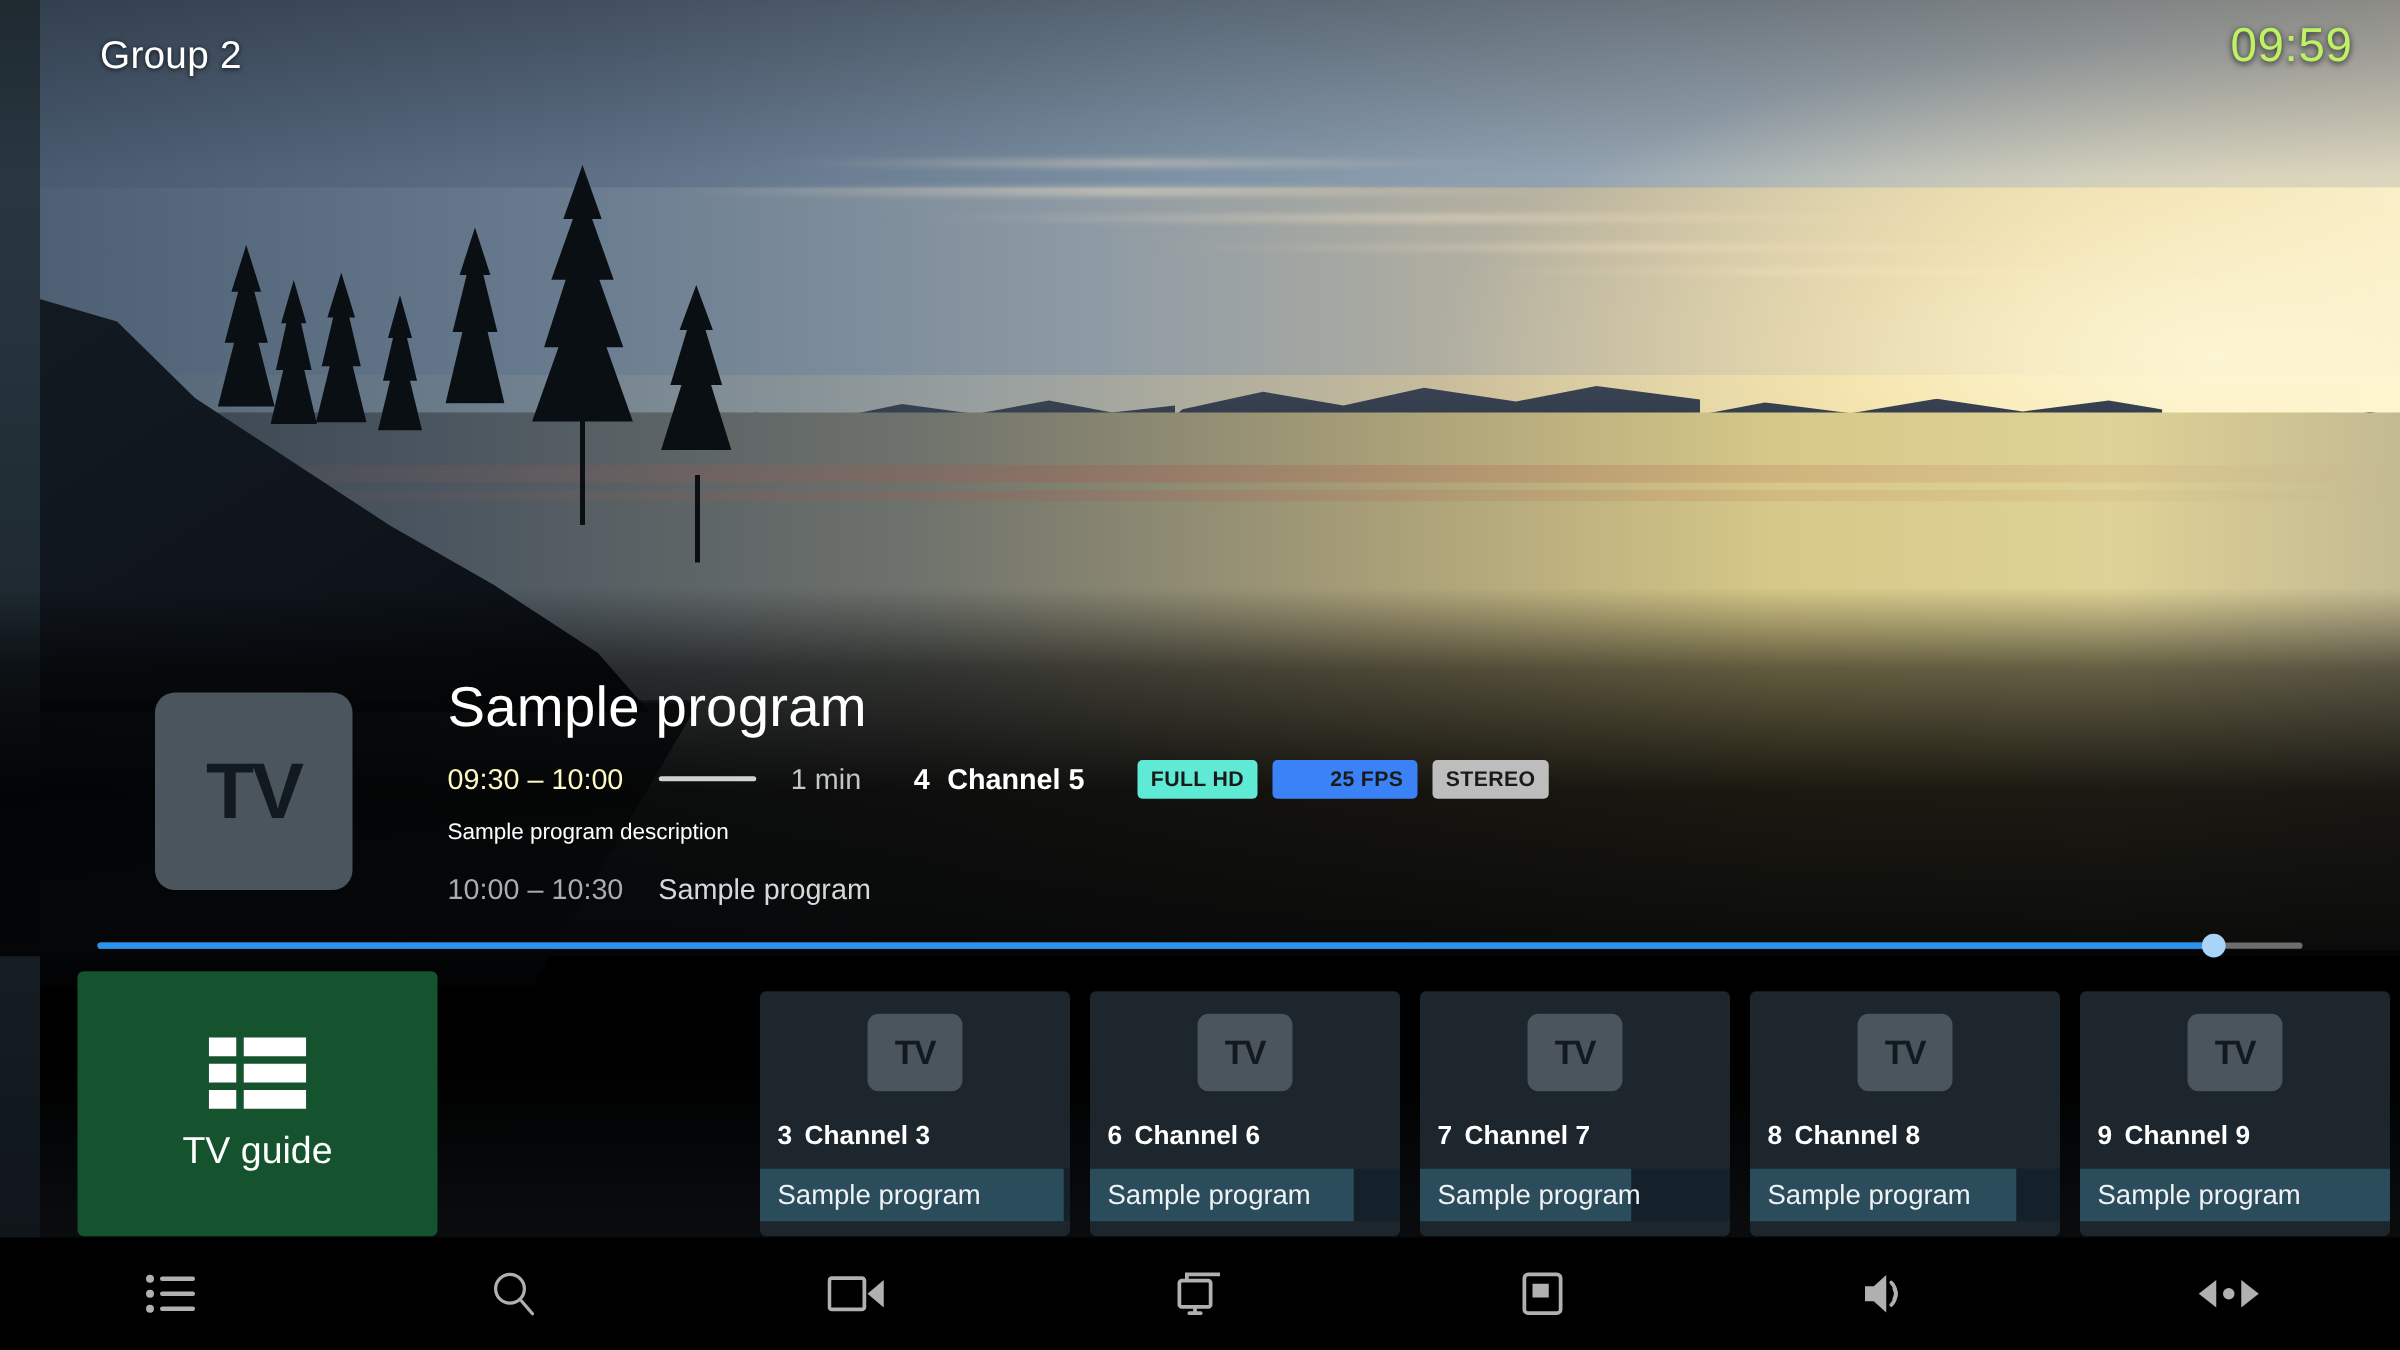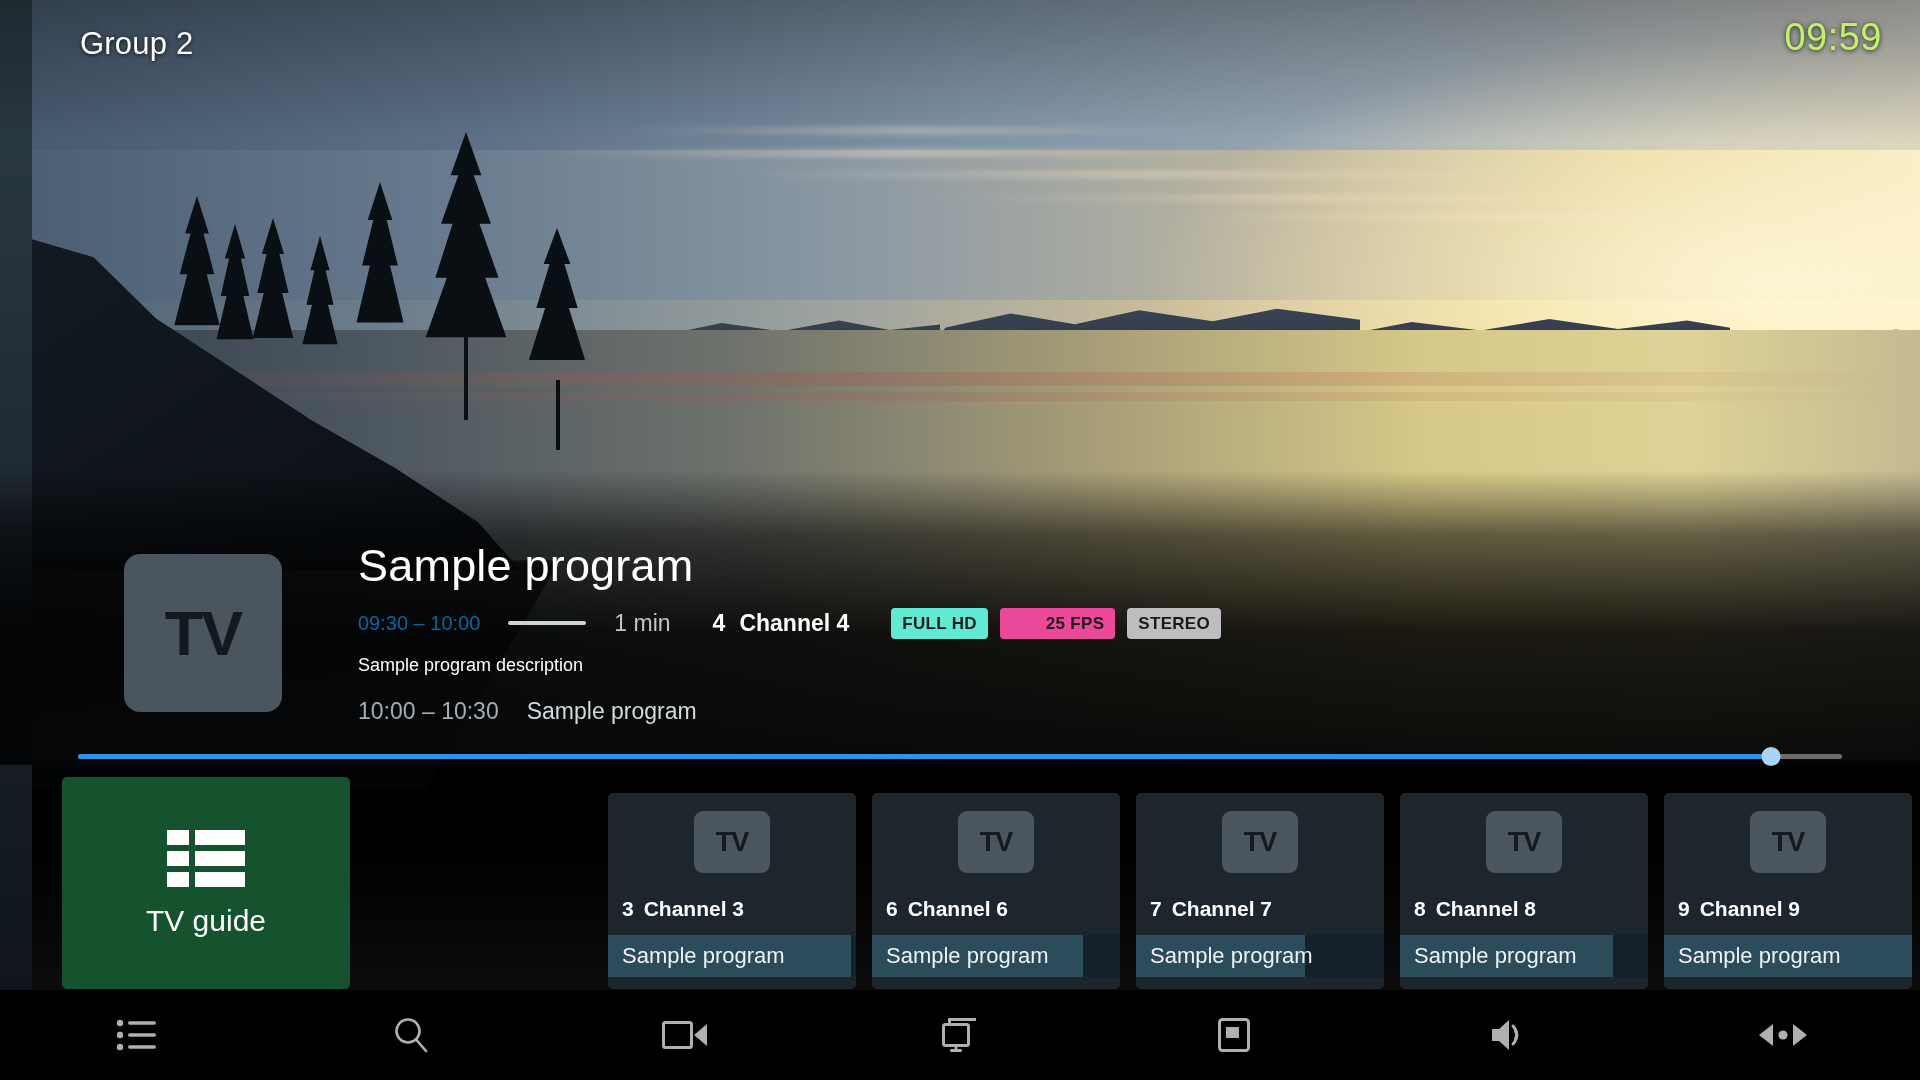"09:30 – 10:00" .meta-time { color: #0369a1 -> #fef9c3; font-size: 20px -> 23px }
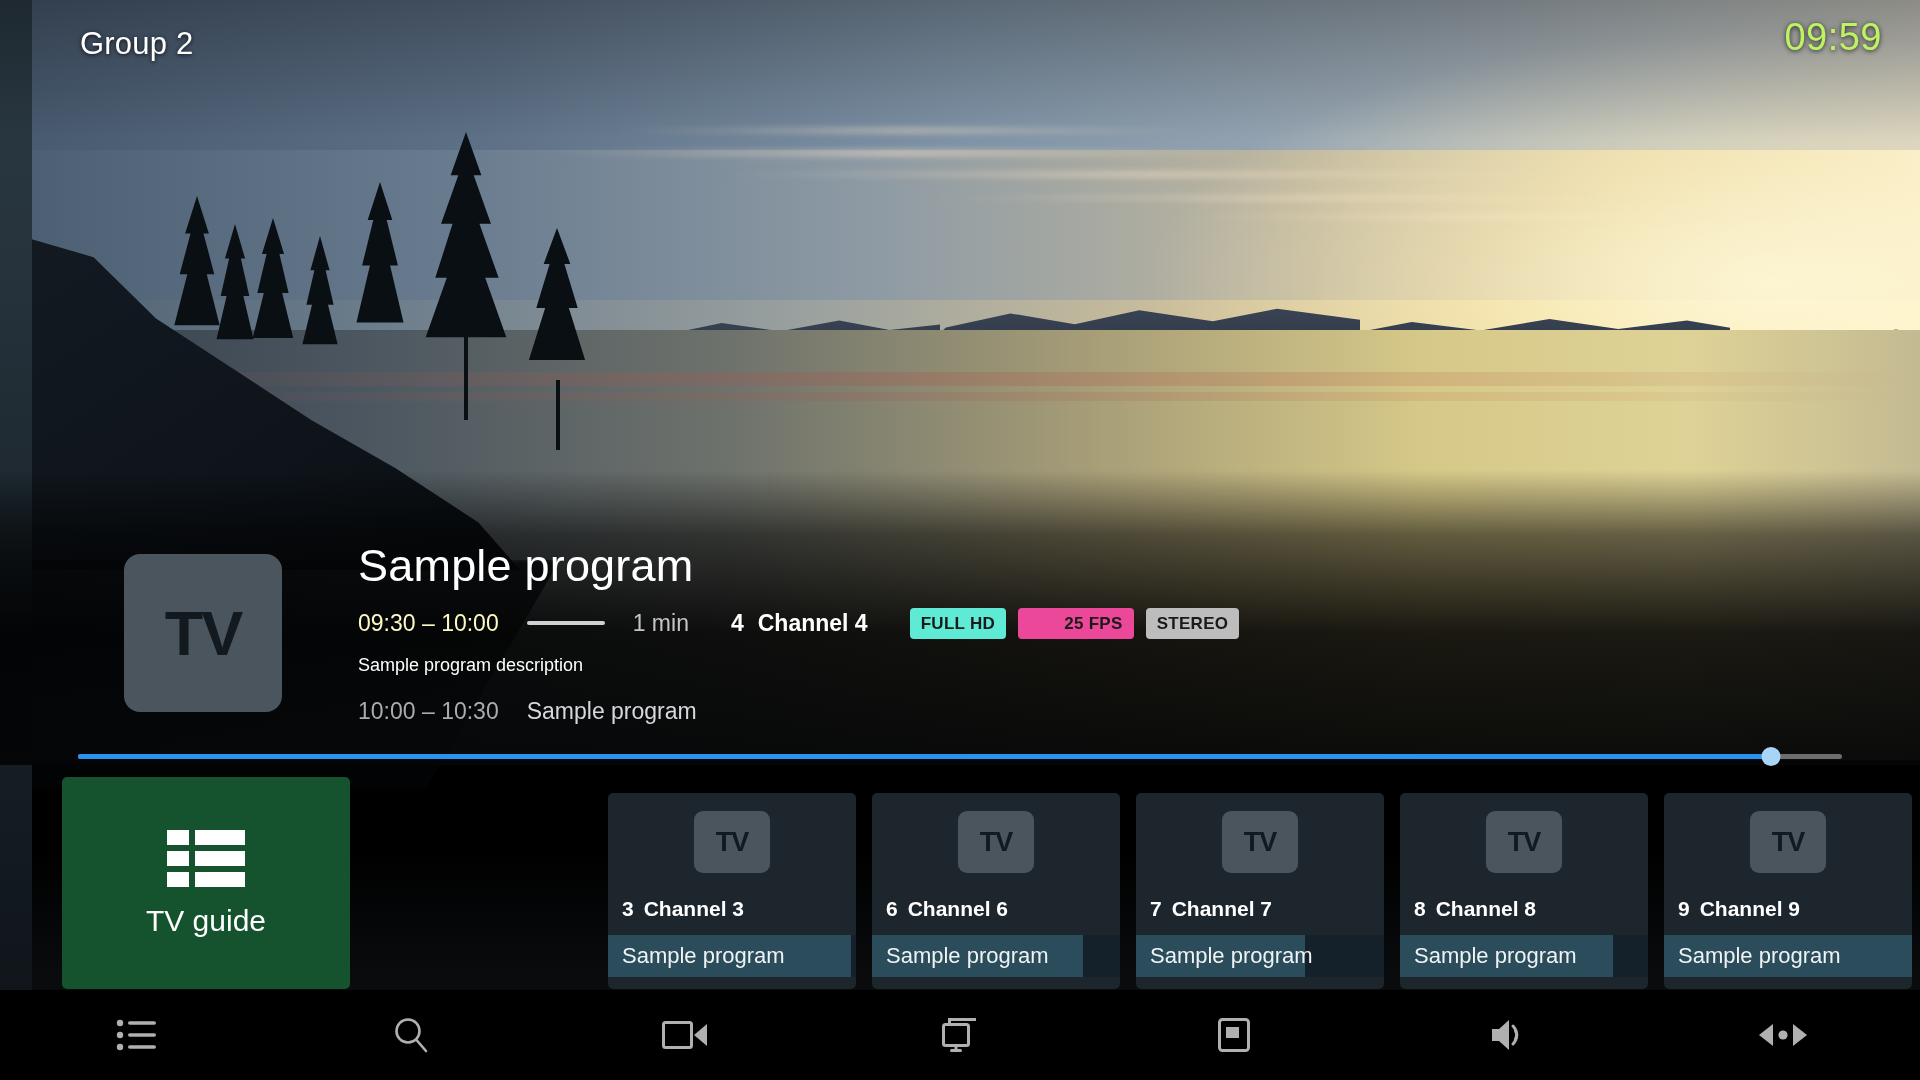"Channel 4" span.meta-chname { text: 4 -> 5 }
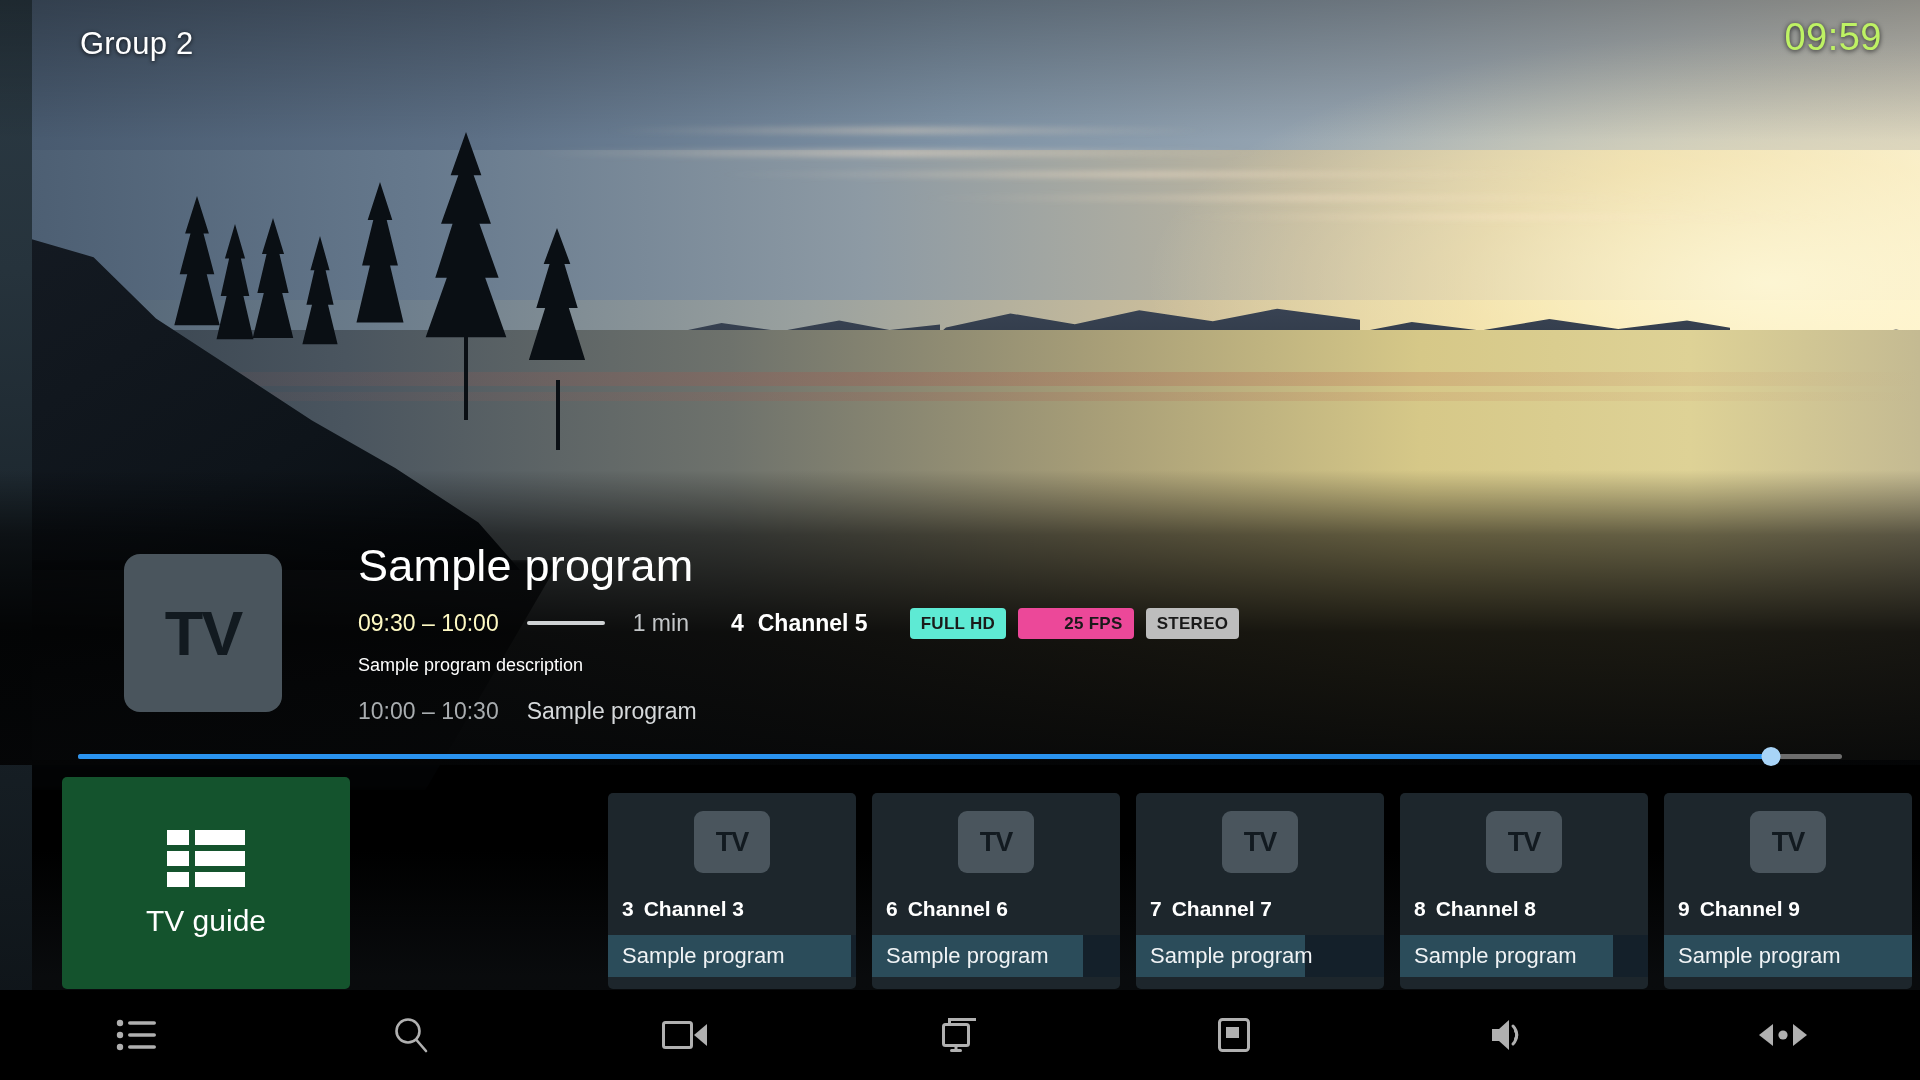"25 FPS" span.badge { background: #ec4899 -> #3b82f6 }
